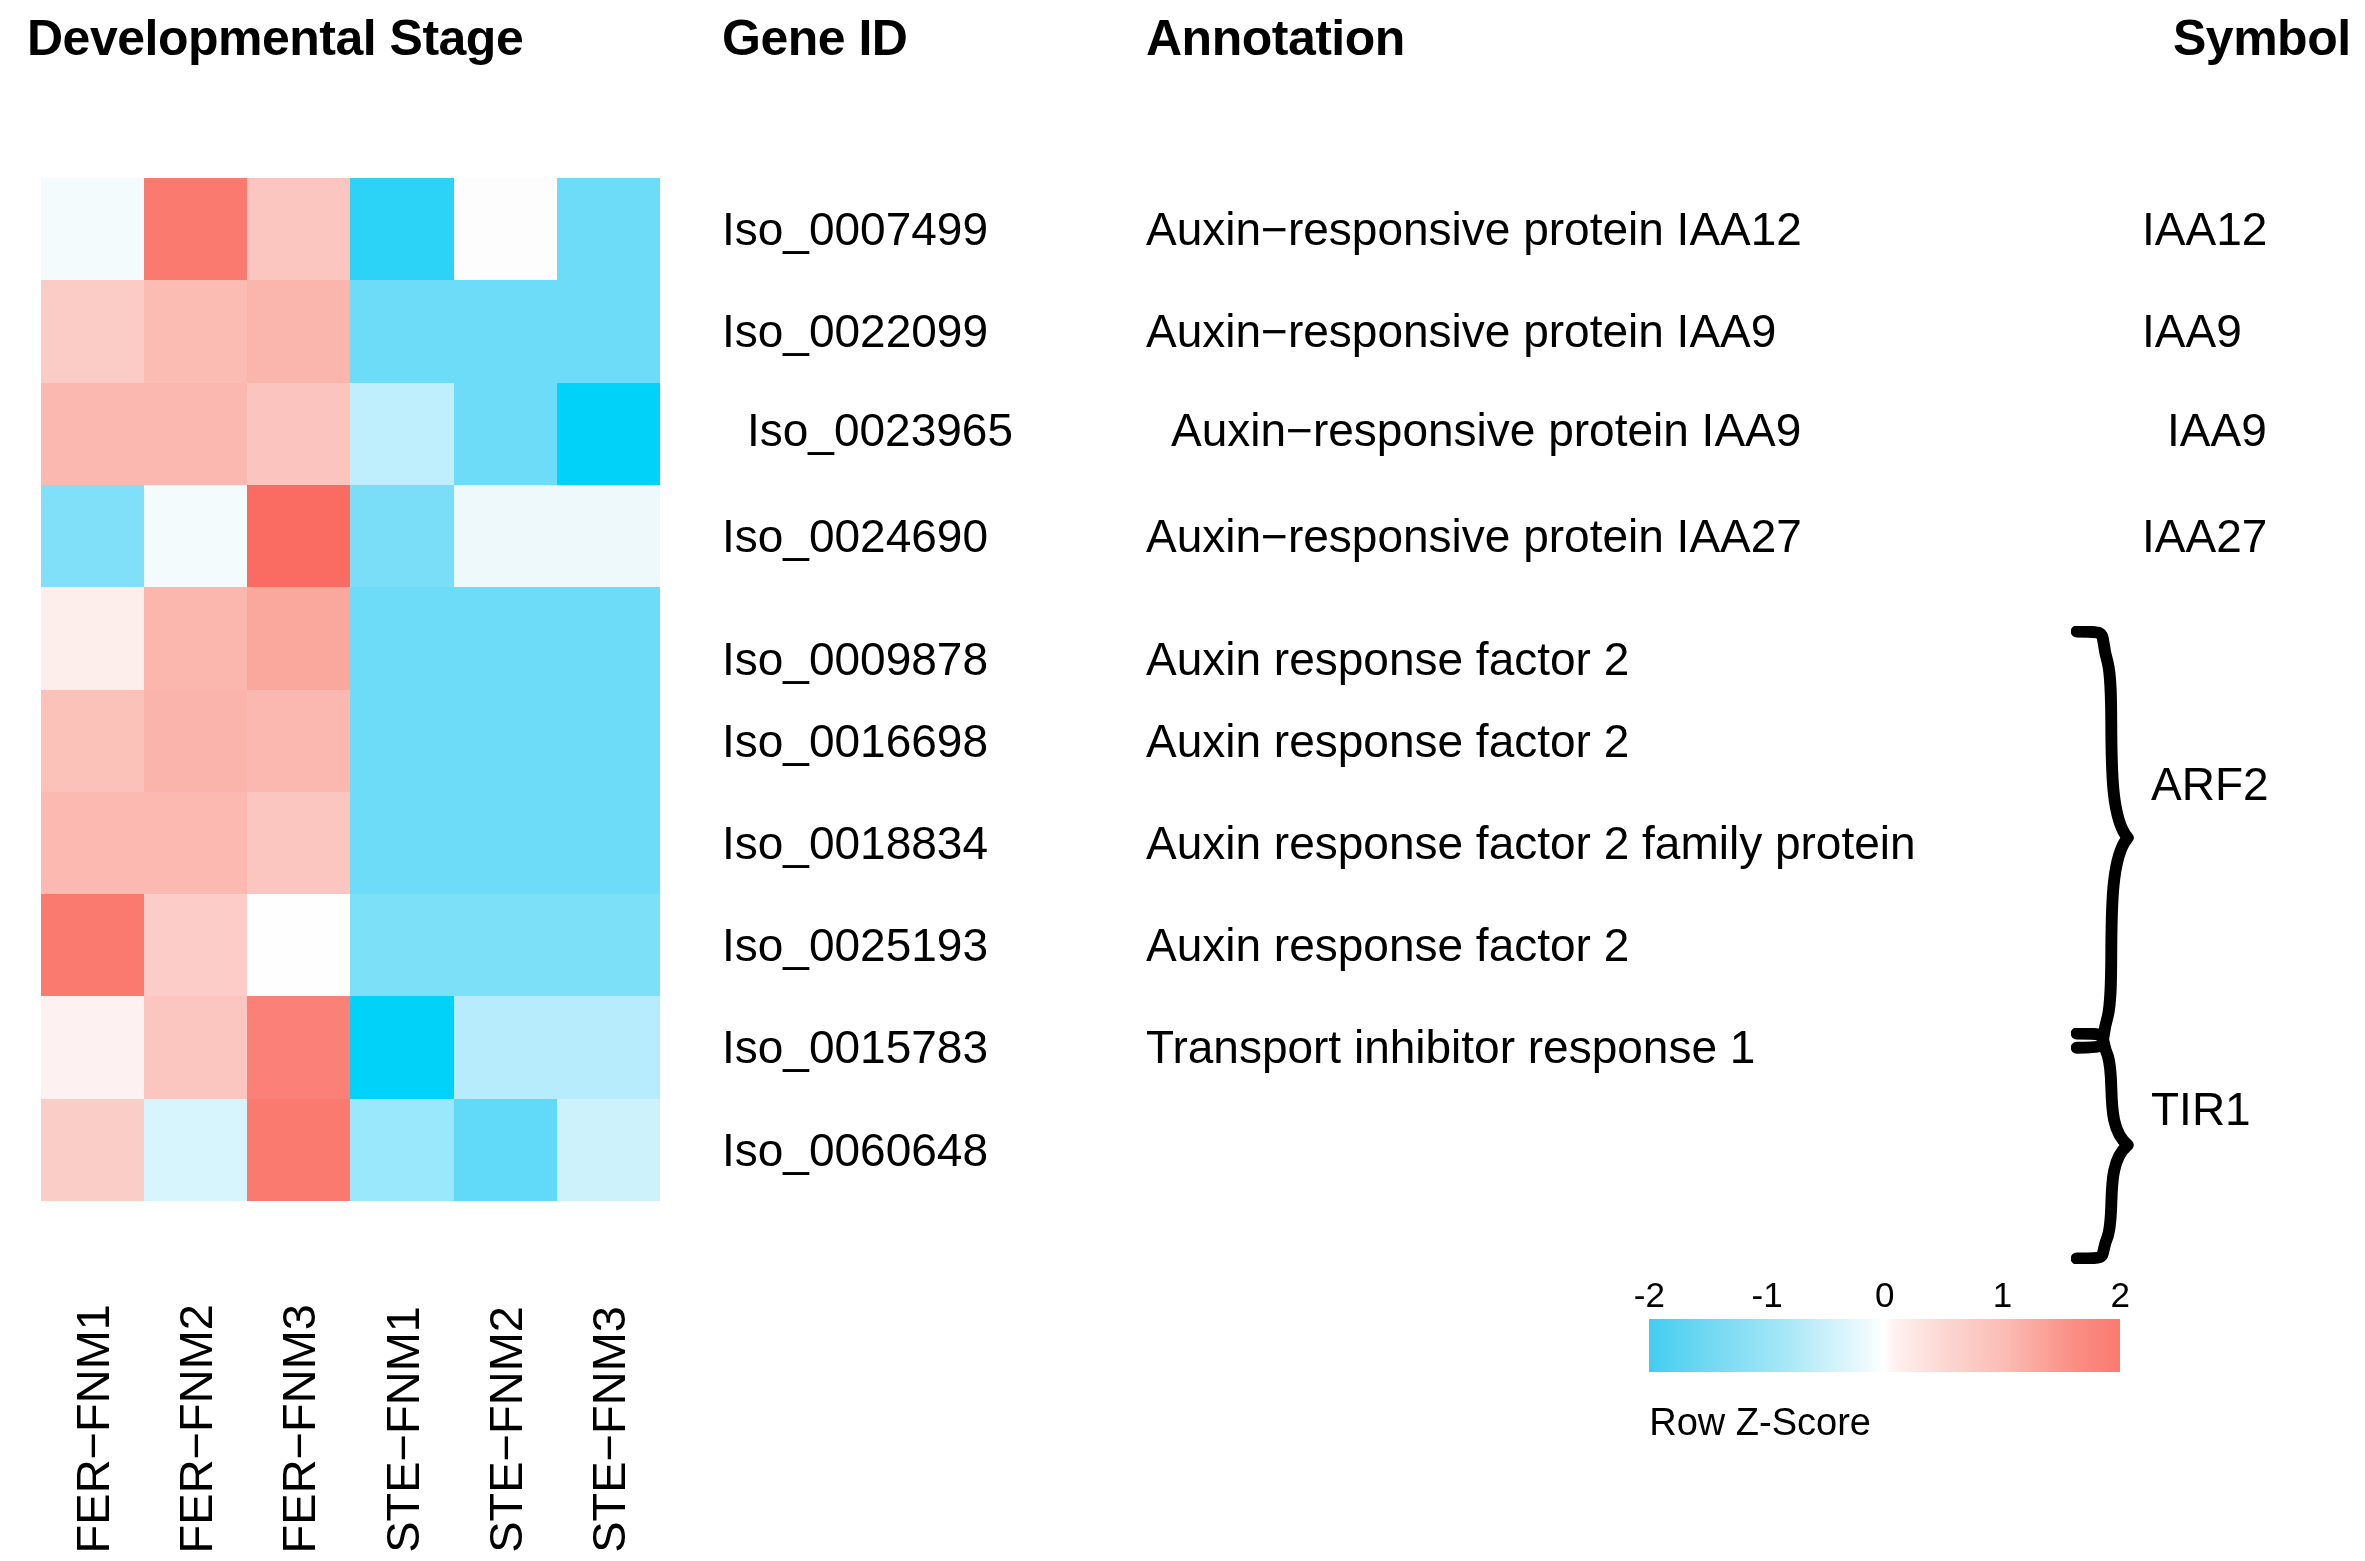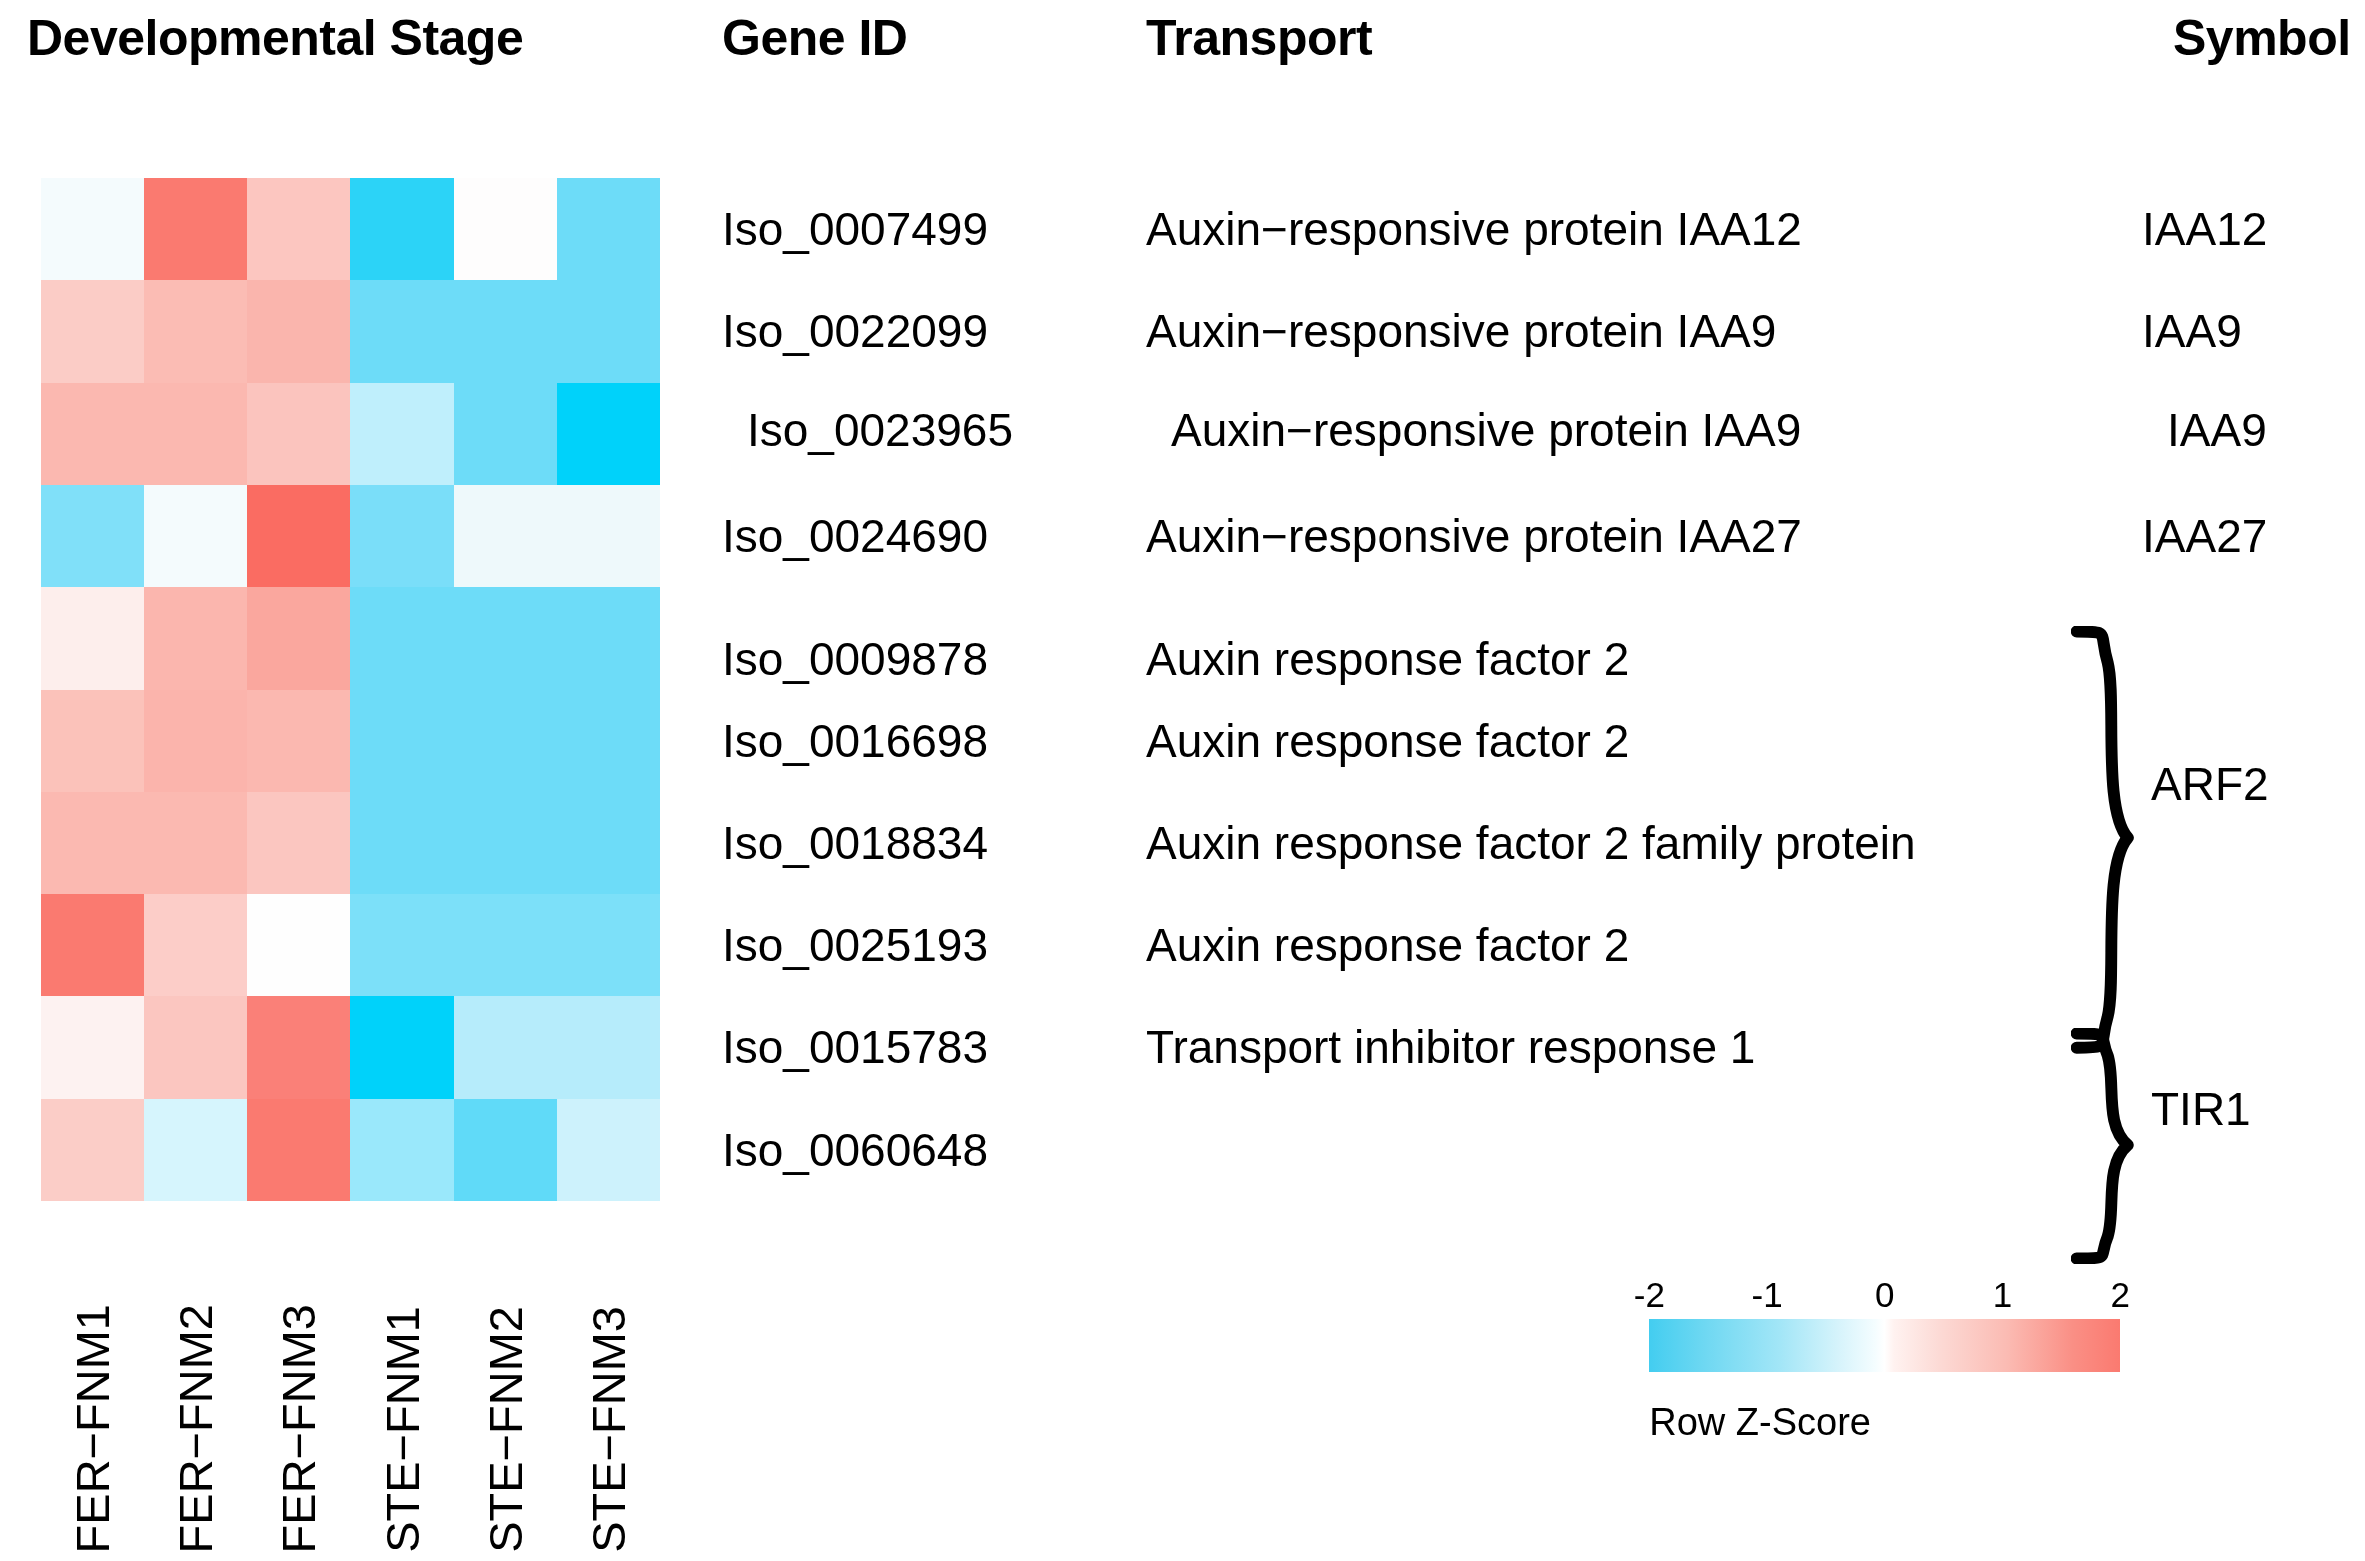"Transport" div.col-header { text: Transport -> Annotation }
